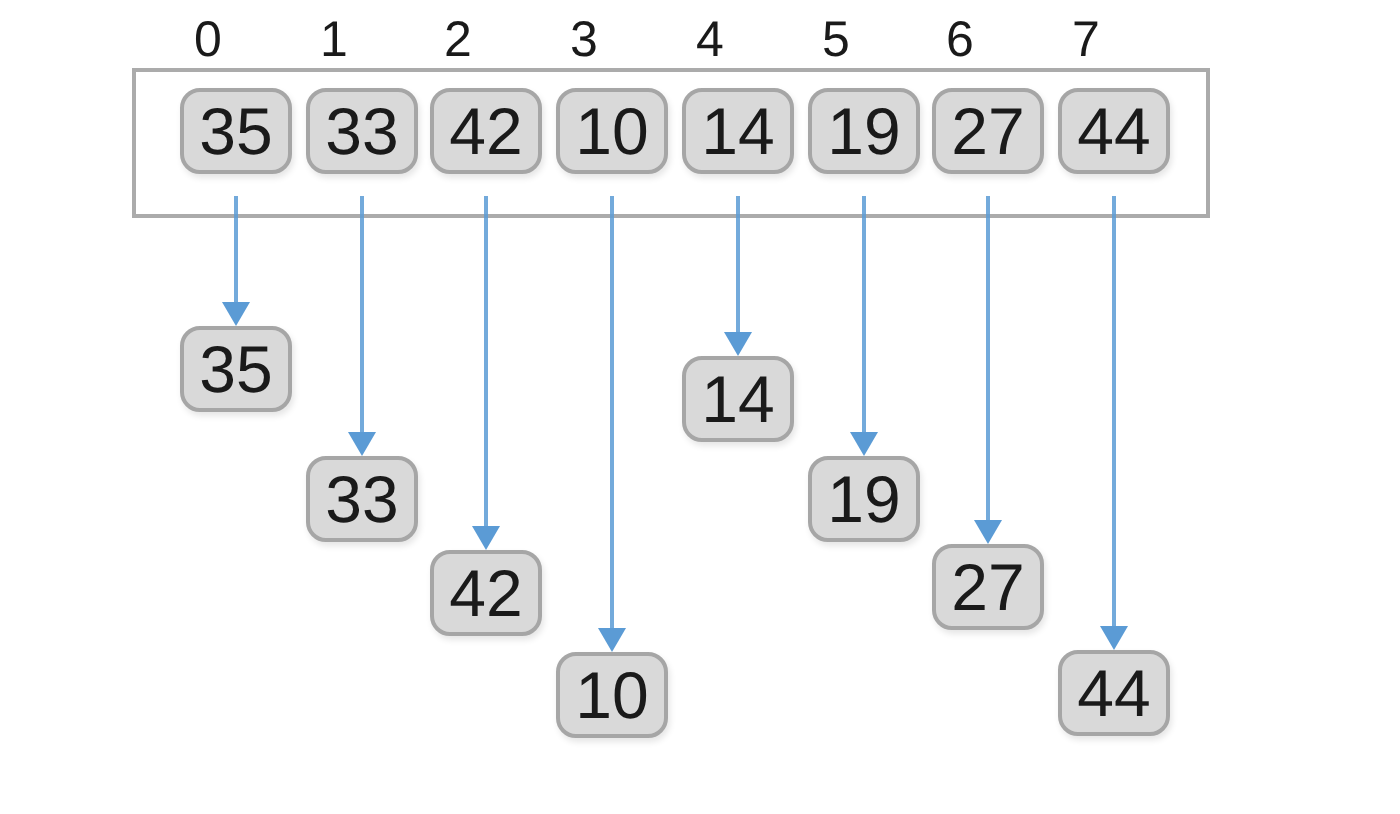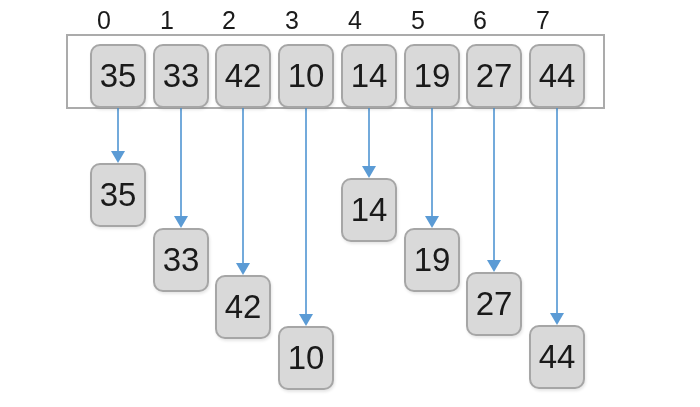"35" .box { height: 64px -> 43px }
